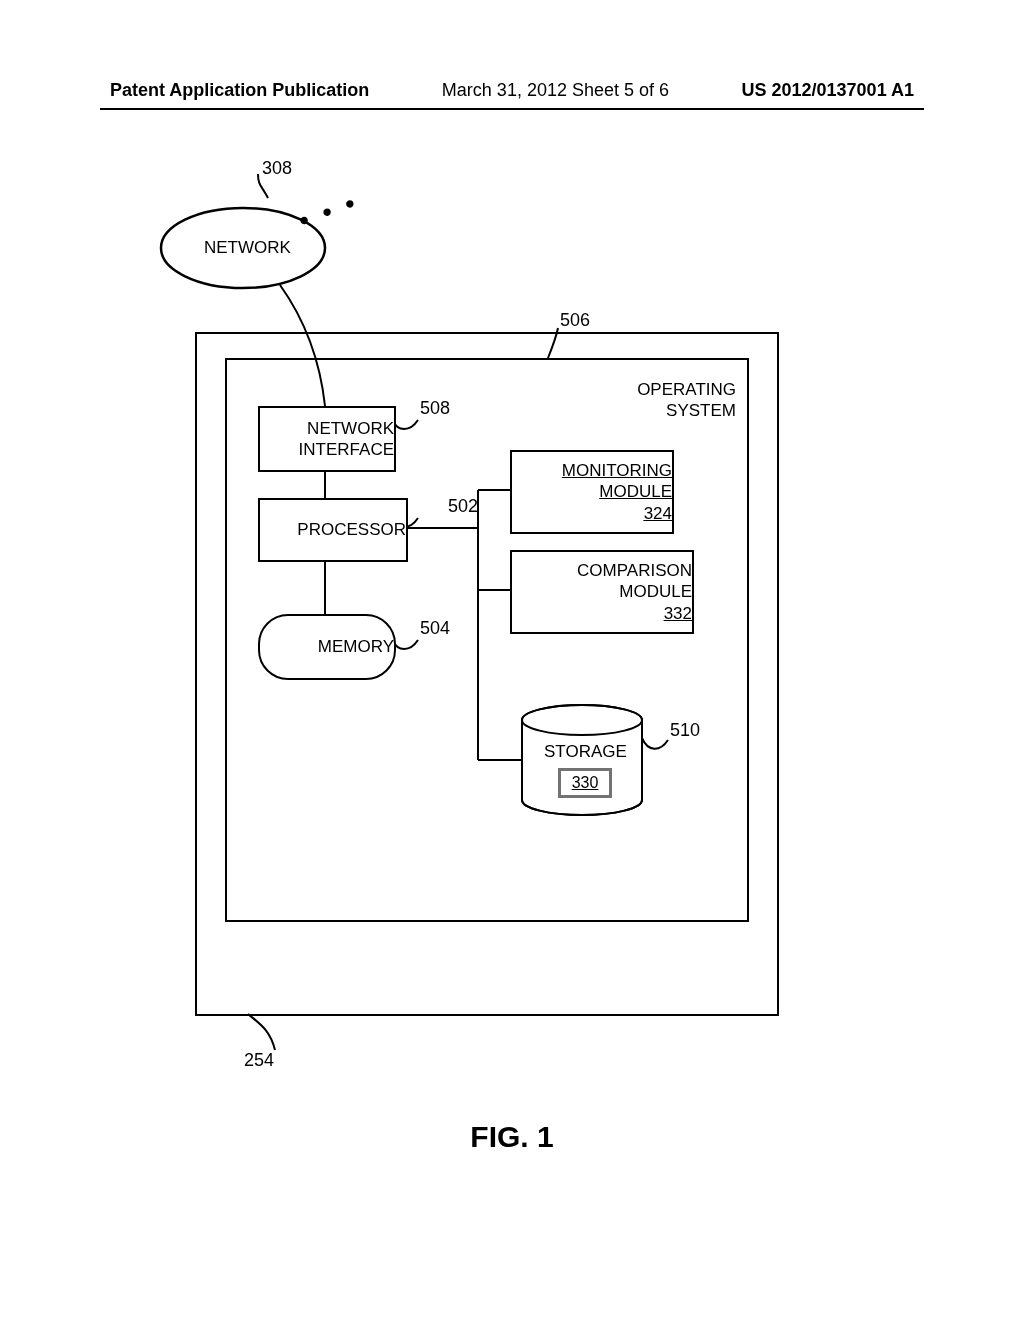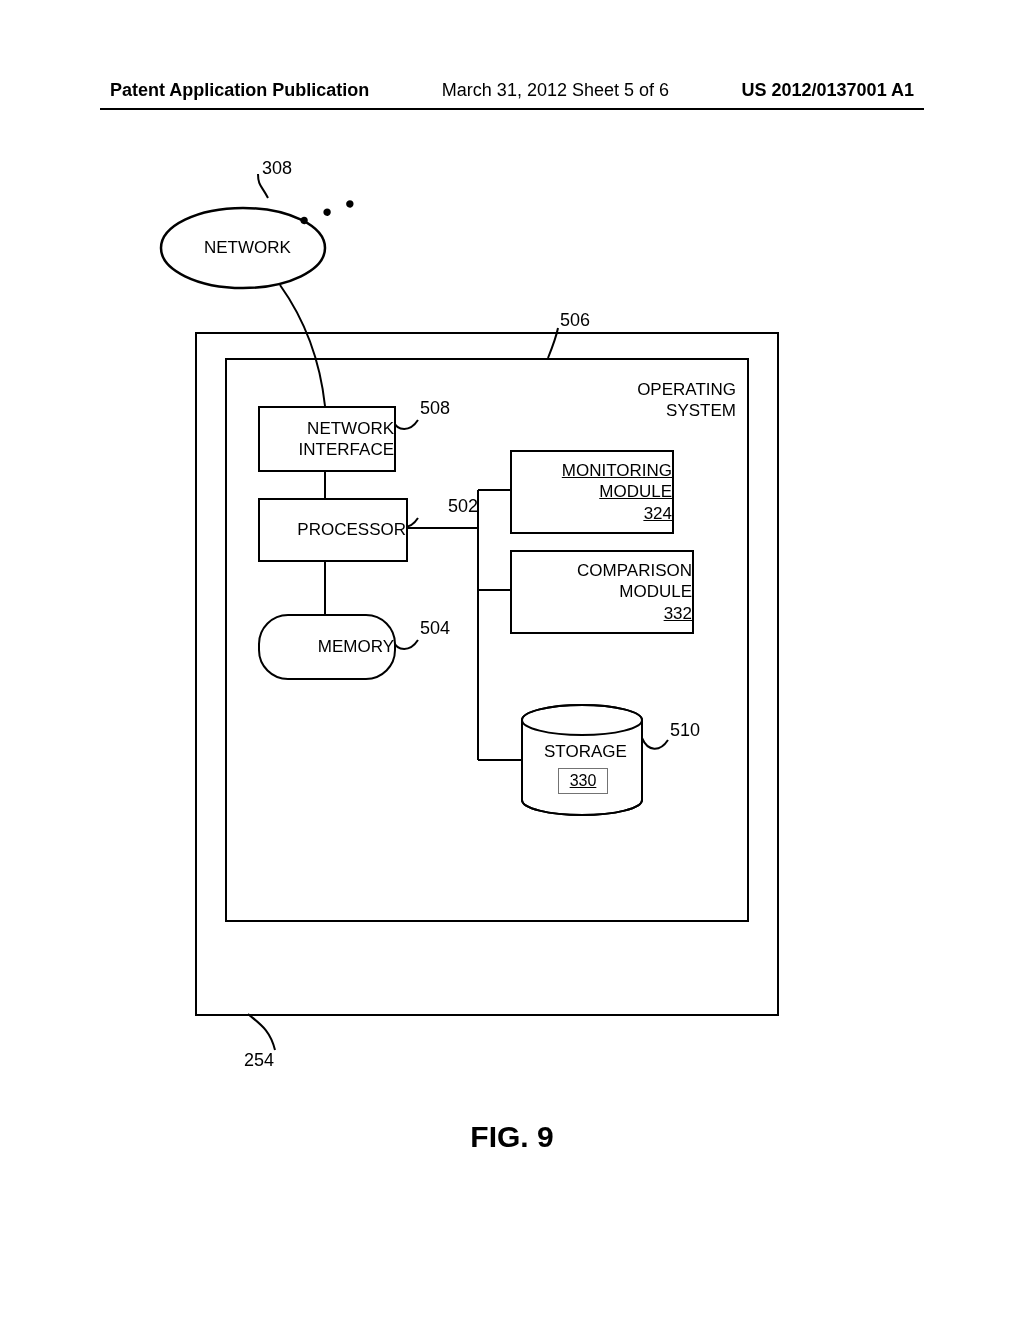"330" div { border: 1px solid #737373 -> 3px solid #737373 }
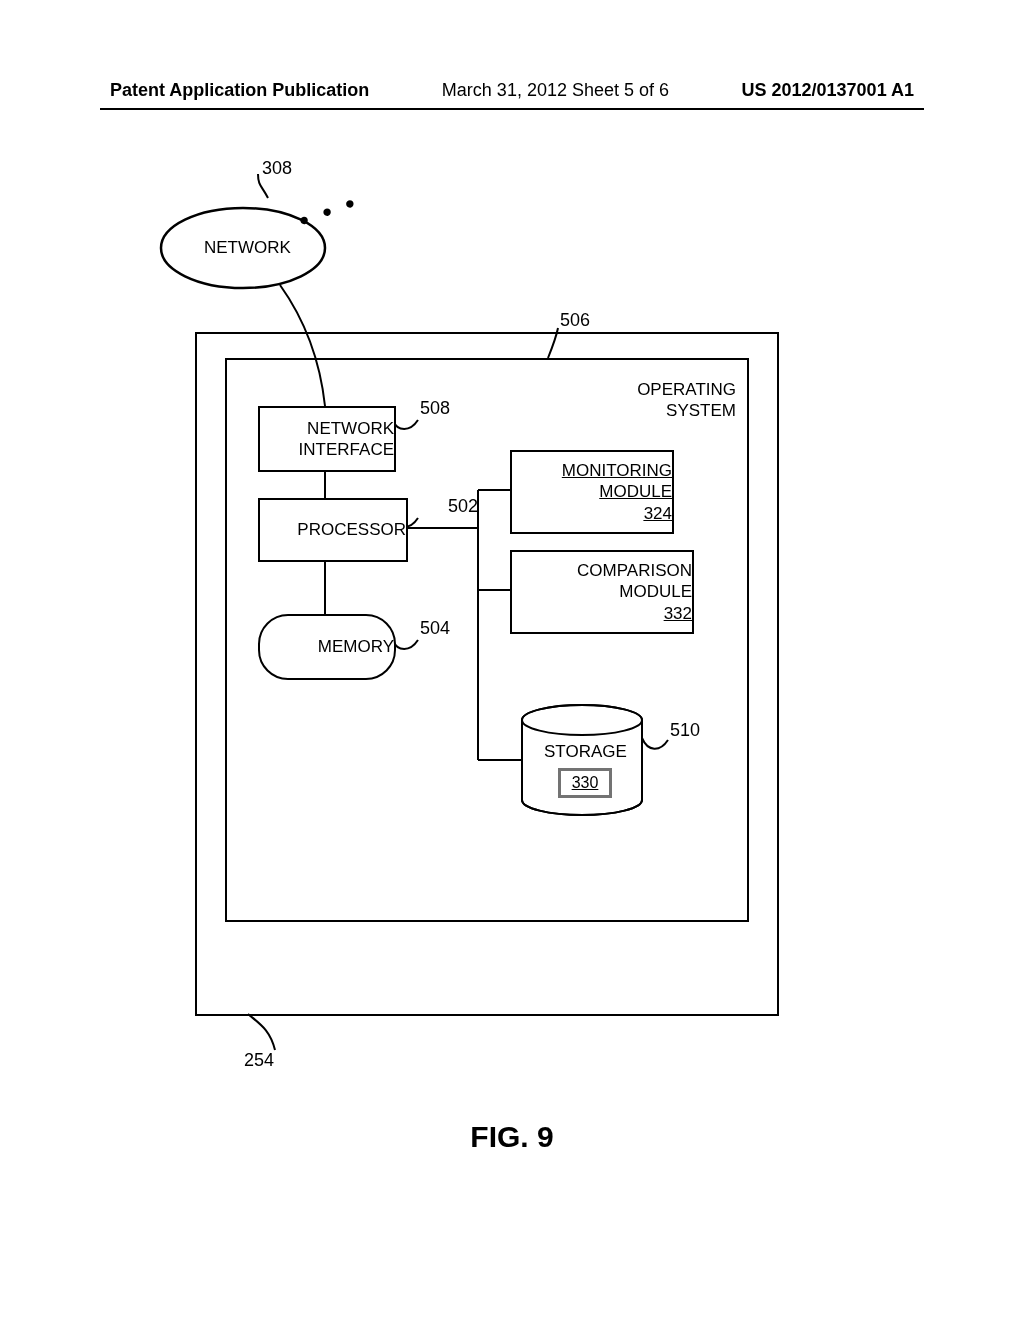"FIG. 9" div.fig-label { text: 9 -> 1 }
